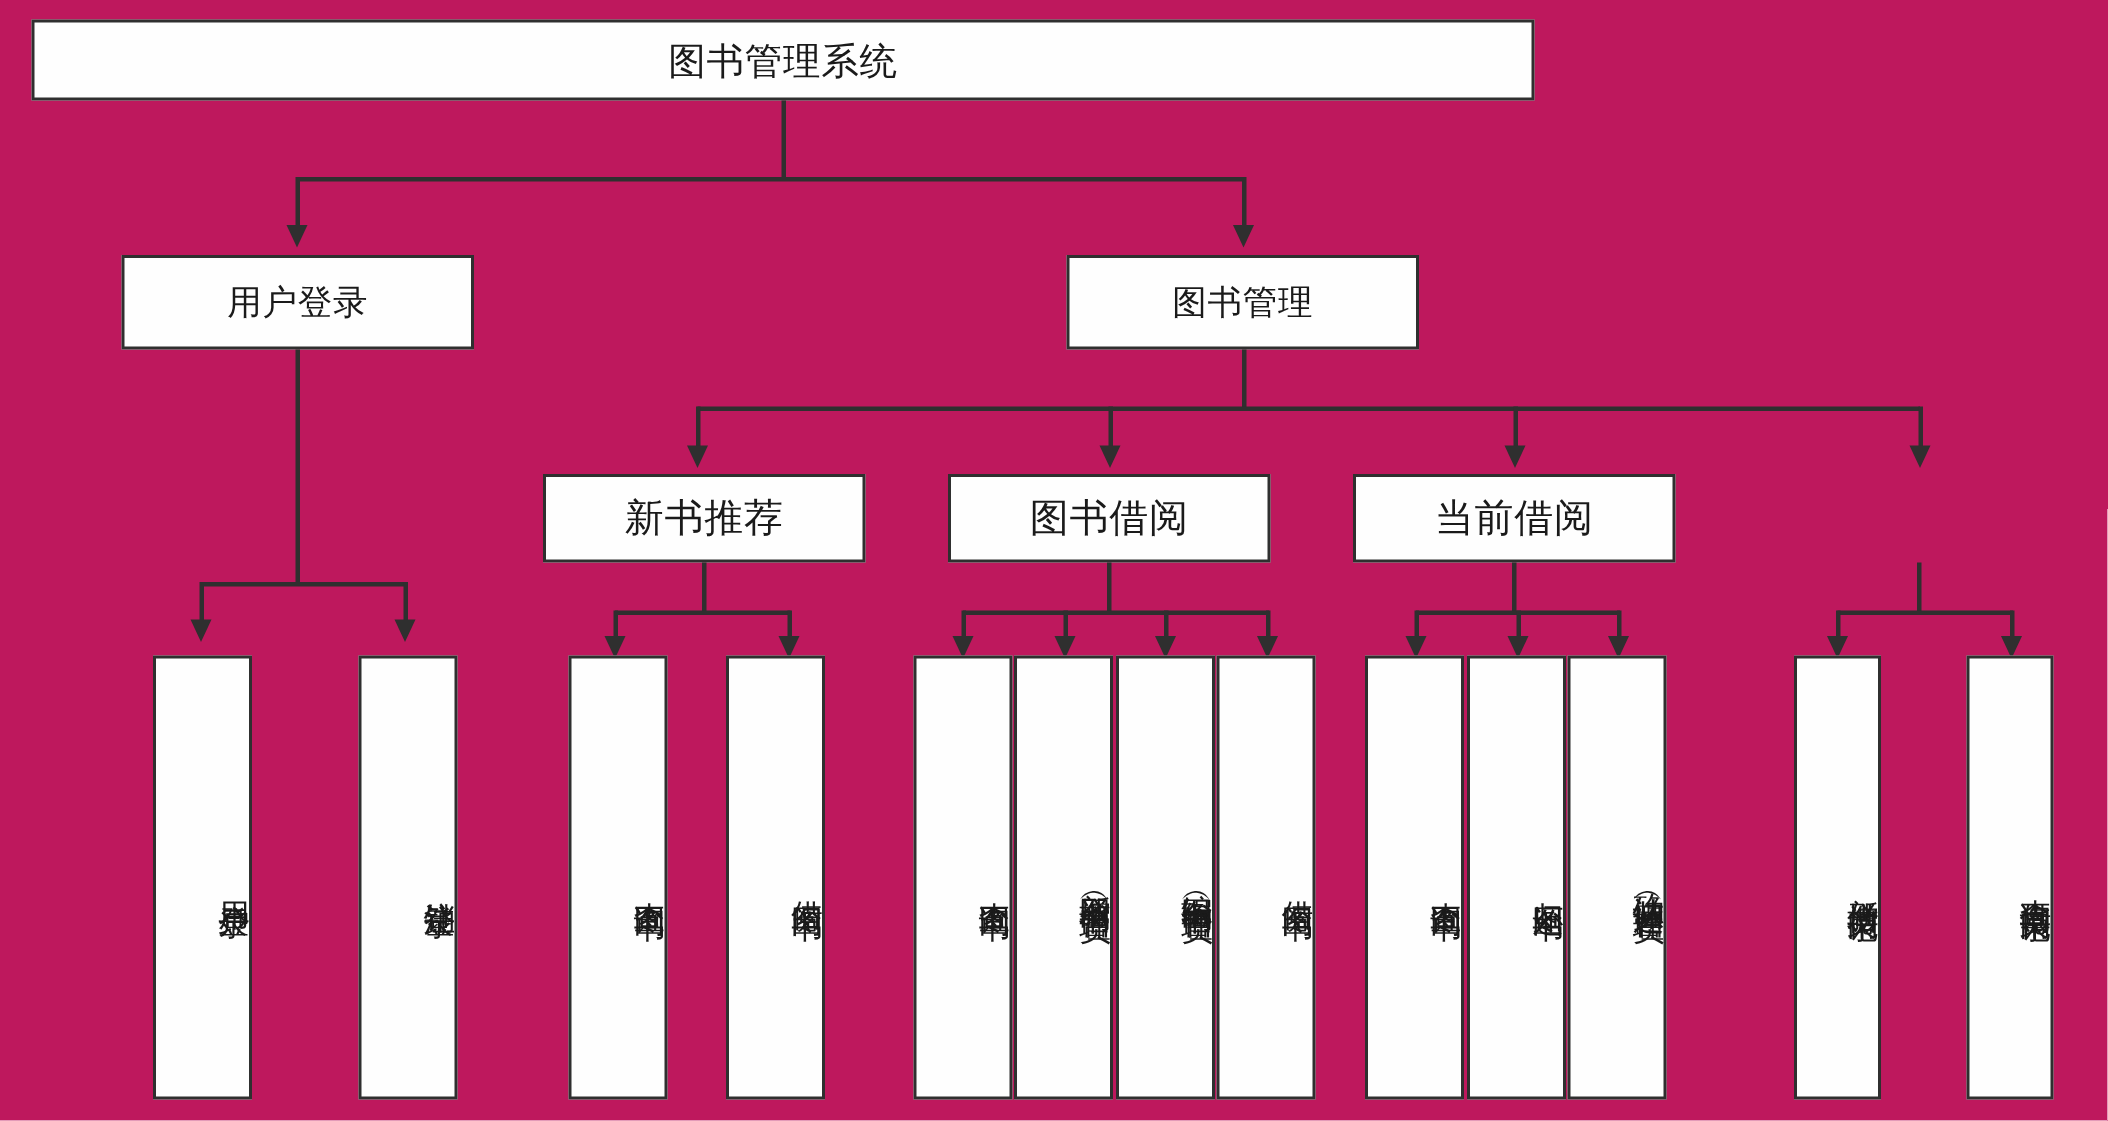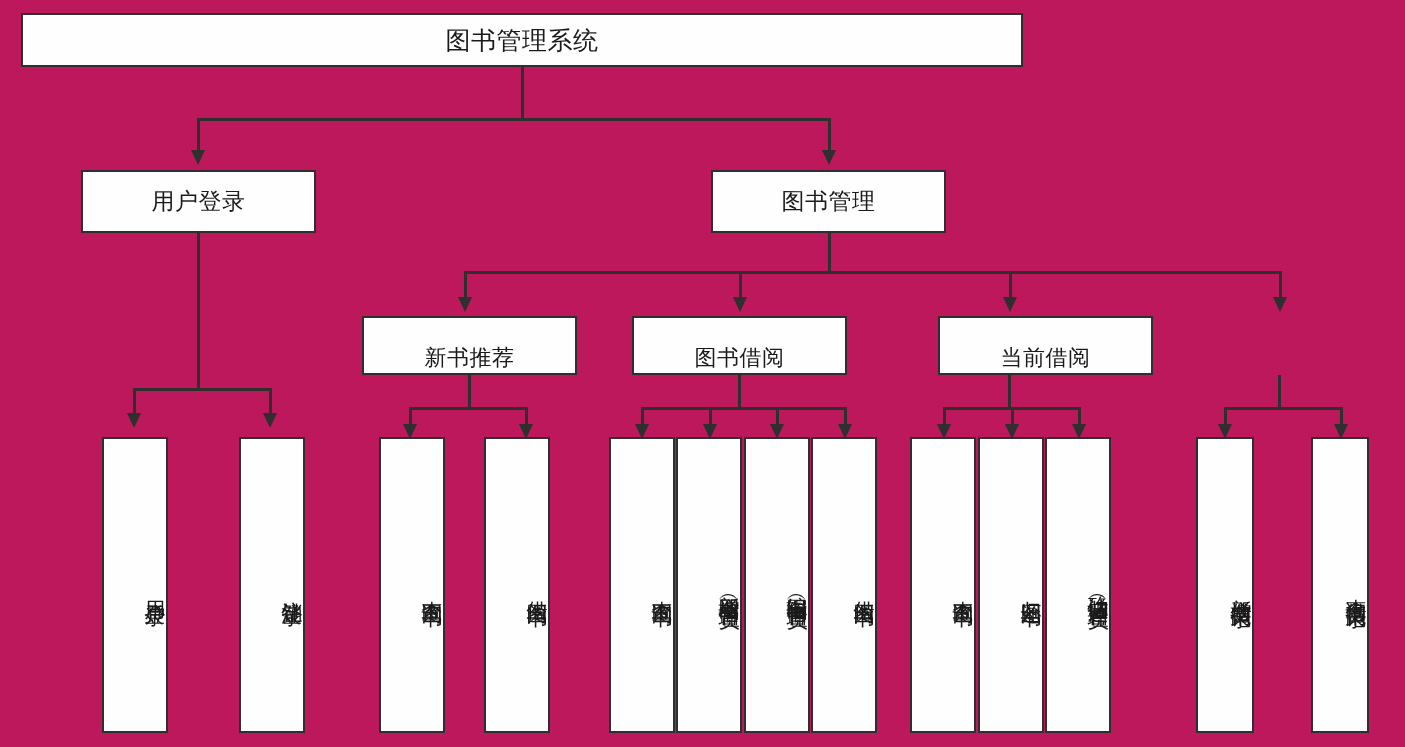"新书推荐" .node.level3 { align-items: flex-end -> none; font-size: 22px -> 26px }
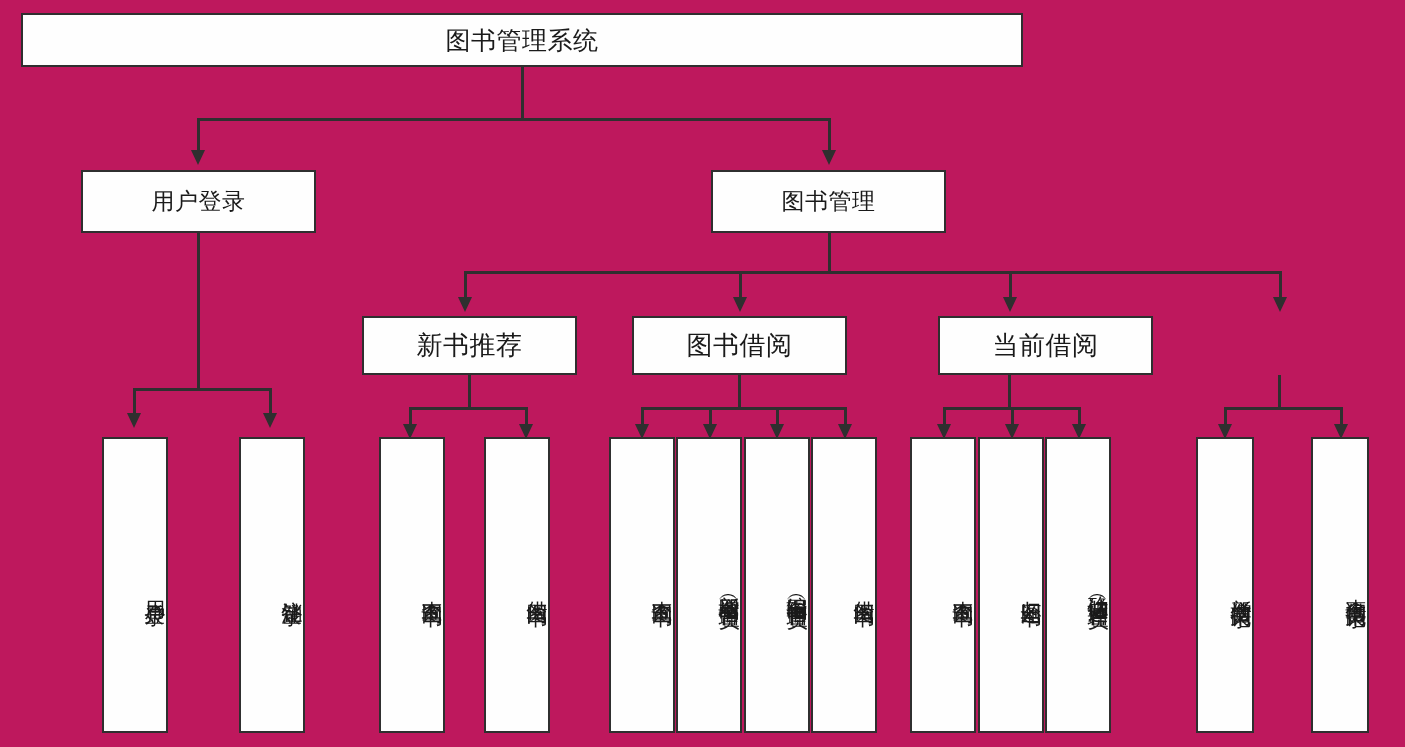"当前借阅" div.node { margin-left: 36px -> none }
